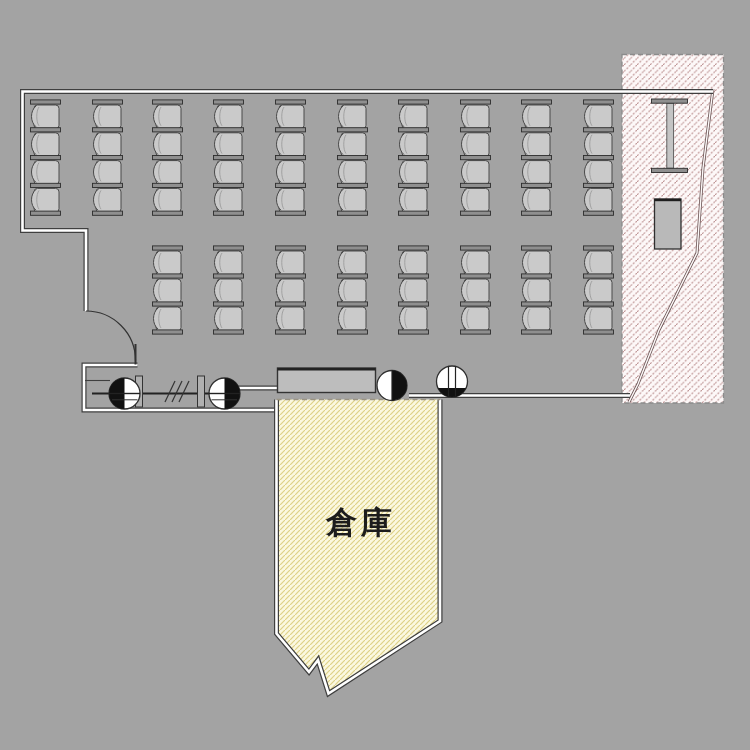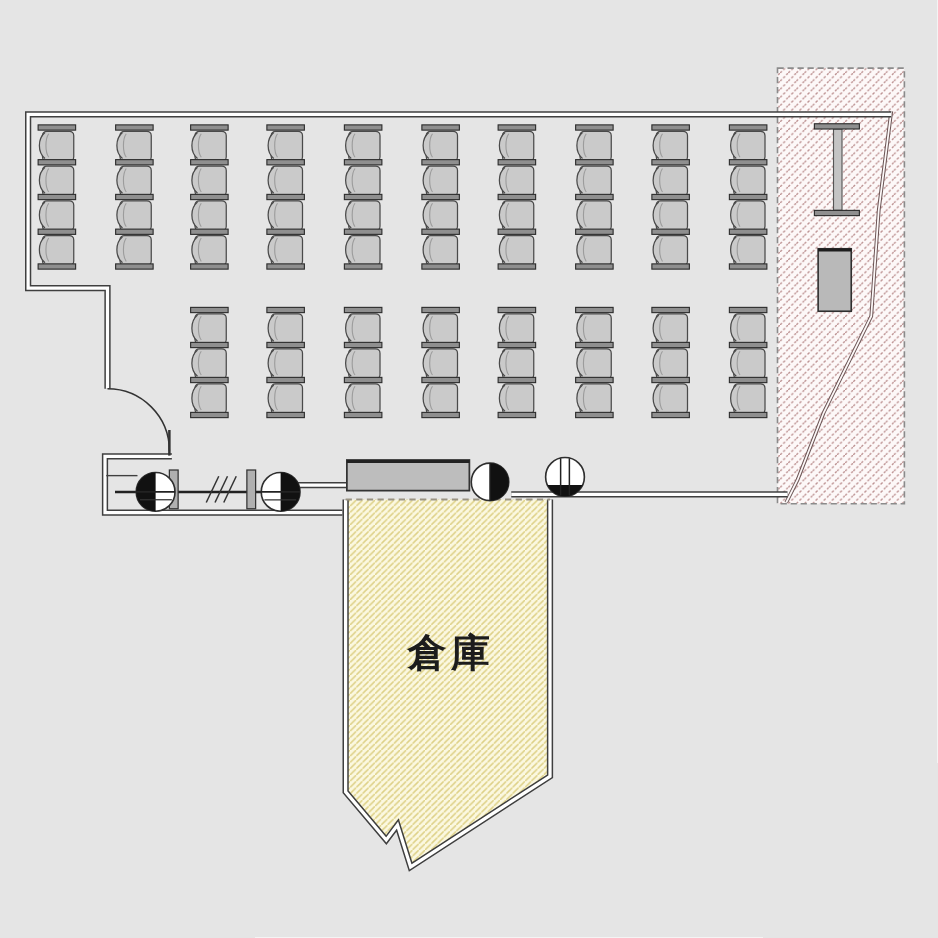"倉庫" .stage { background: #e5e5e5 -> #a3a3a3 }
